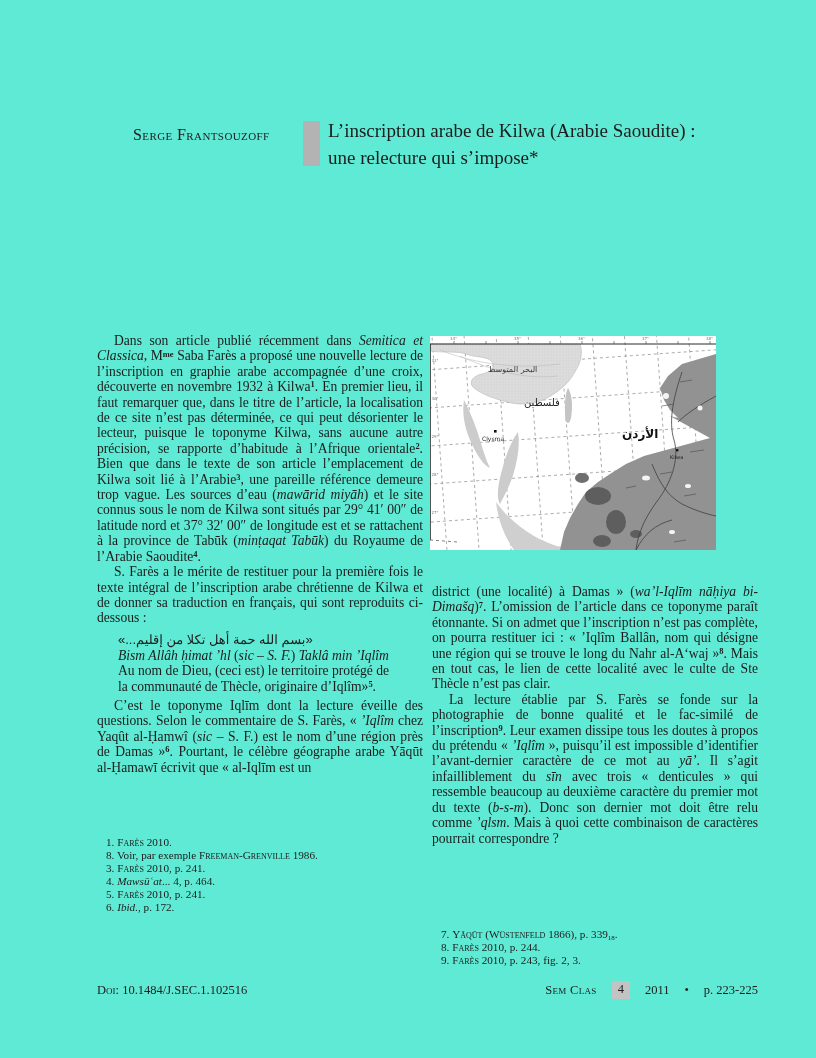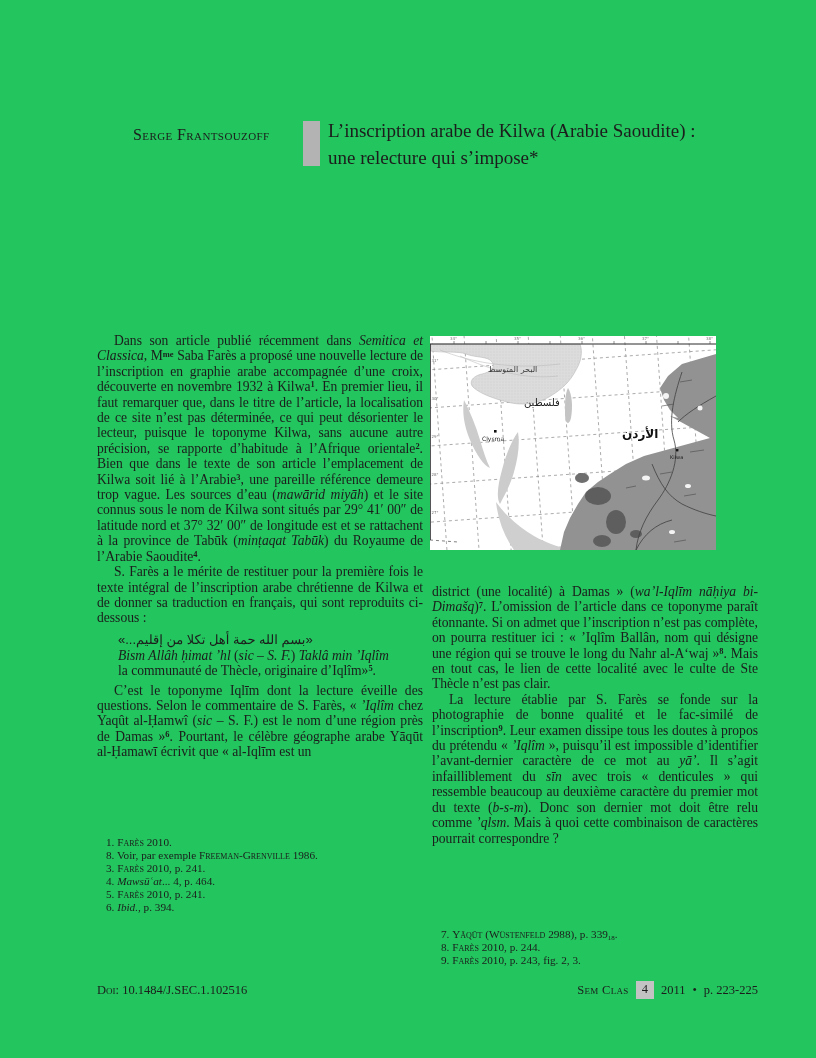"Serge Frantsouzoff" .page { background: #22c55e -> #5eead4 }
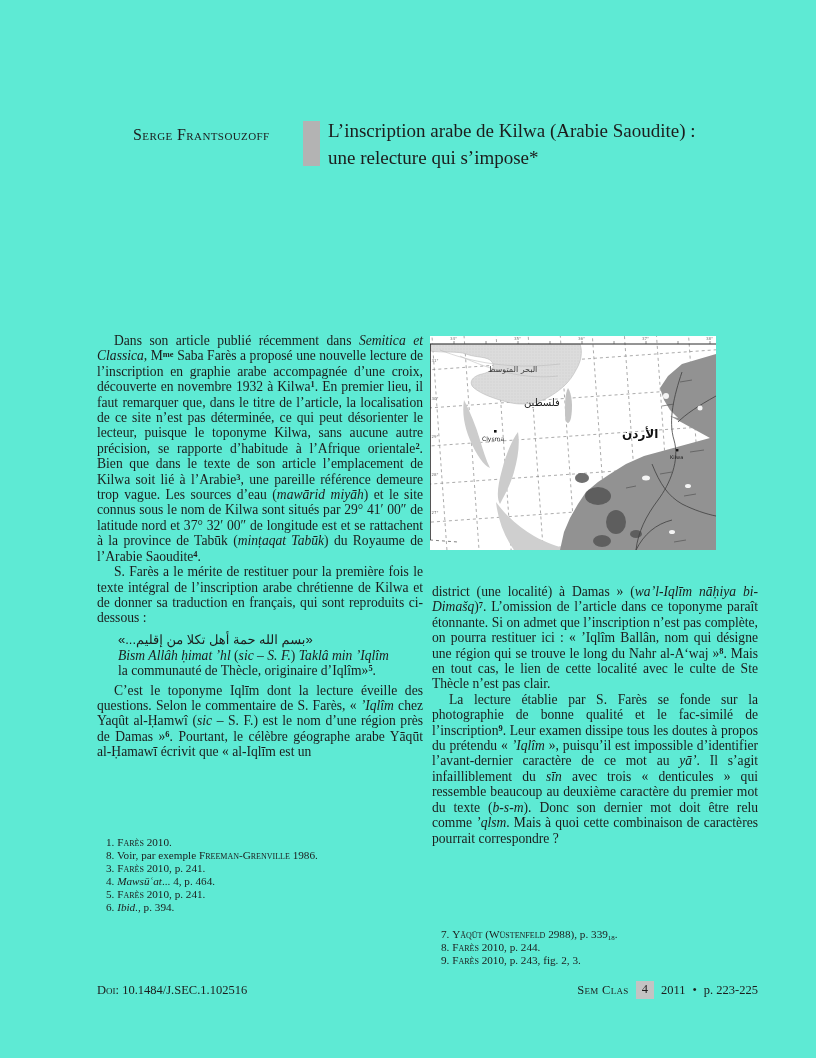"Au nom de Dieu, (ceci" p.body-text { html: none -> <p>Au nom de Dieu, (ceci est) le territoire protégé de</p> }
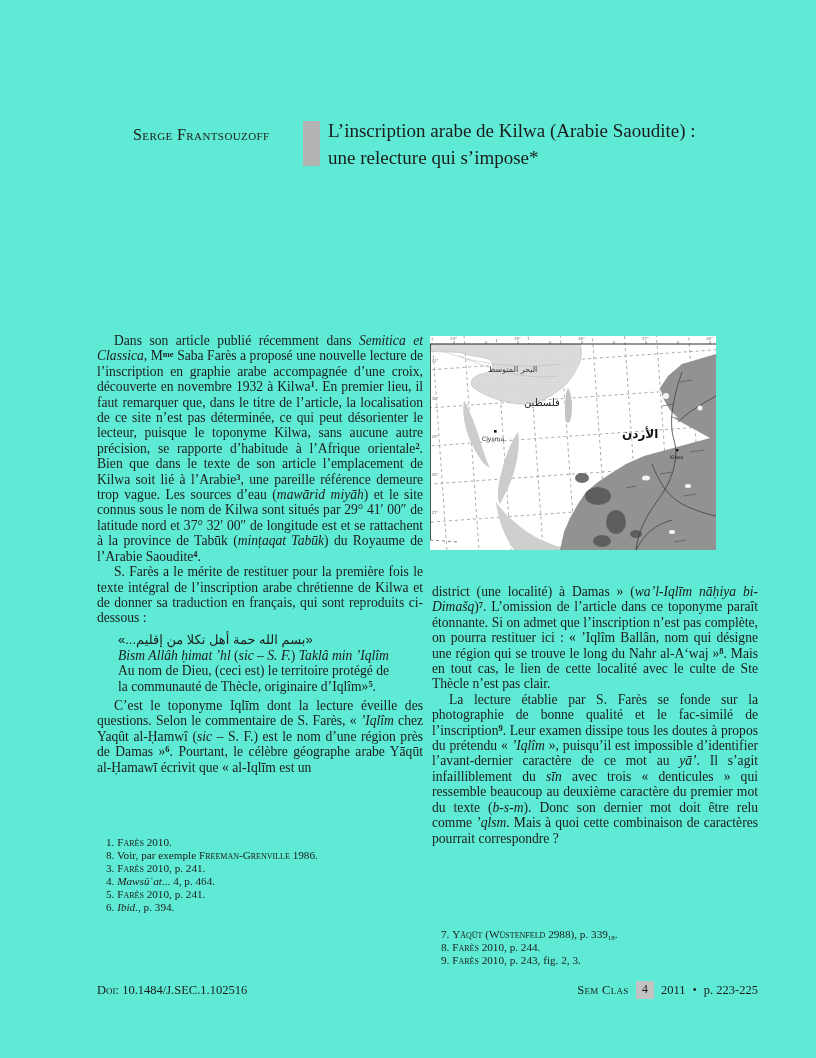", p. 394." span { text: 394 -> 172 }
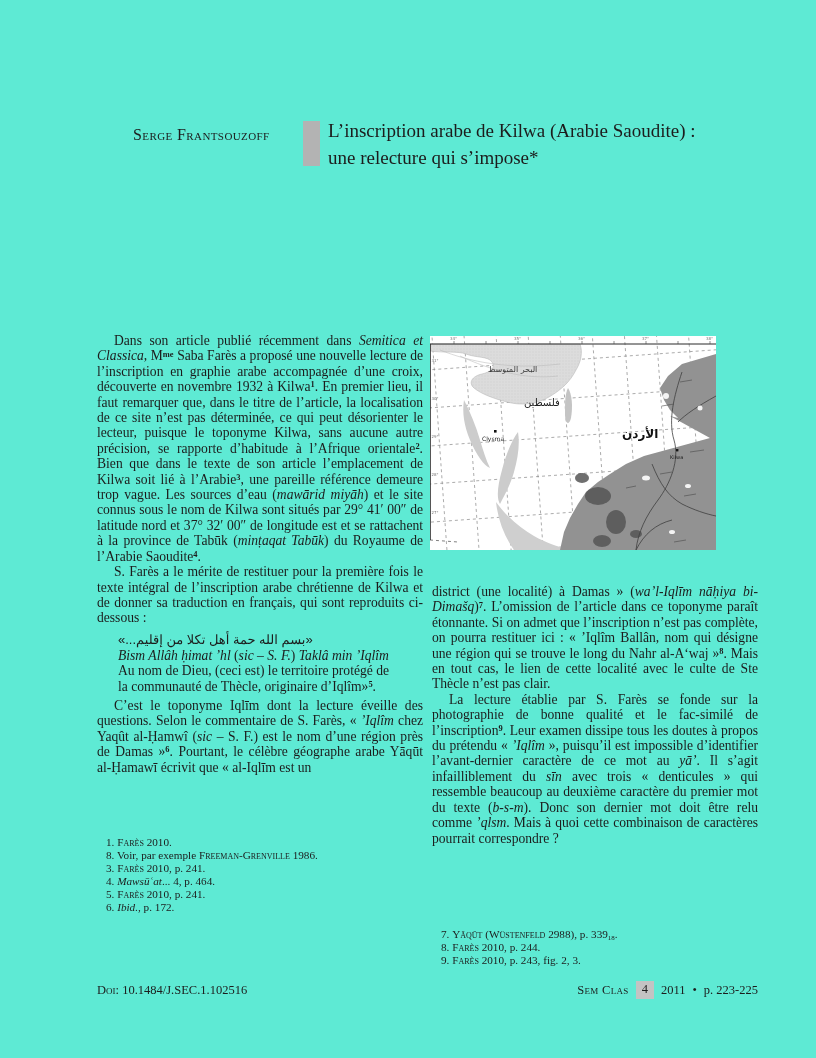"2988), p. 339" span { text: 2988 -> 1866 }
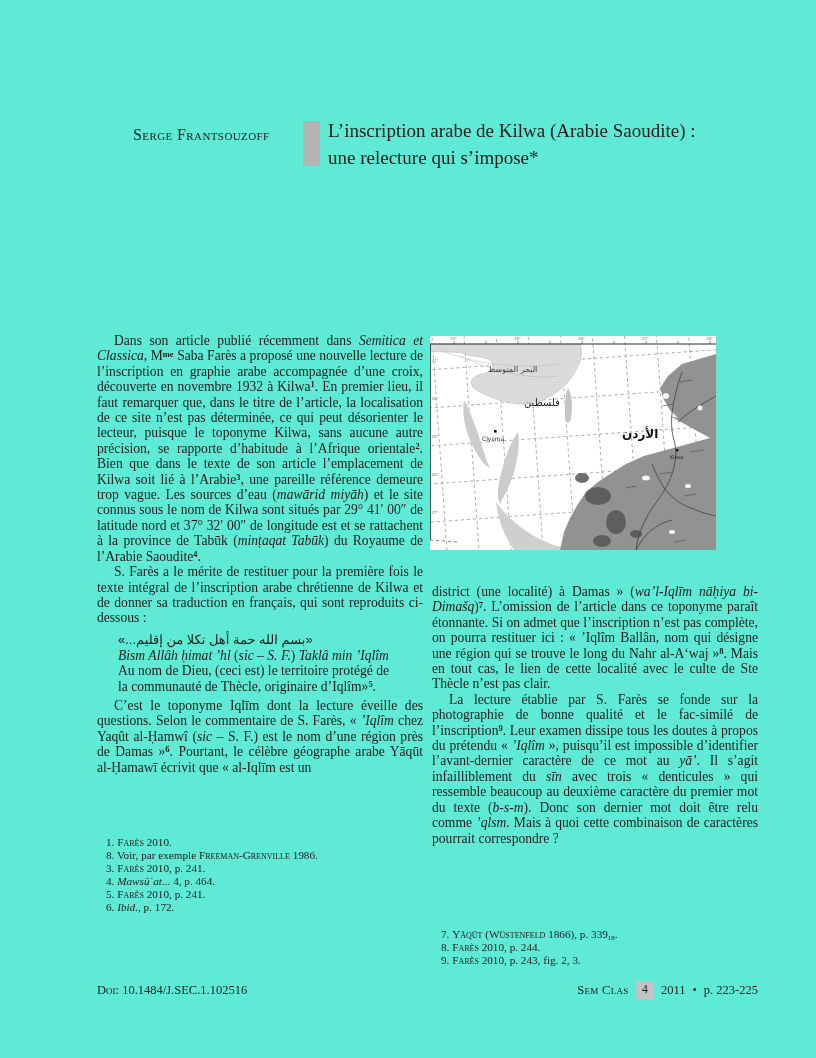"Sem Clas" .footer-right { gap: 7px -> 15px }
